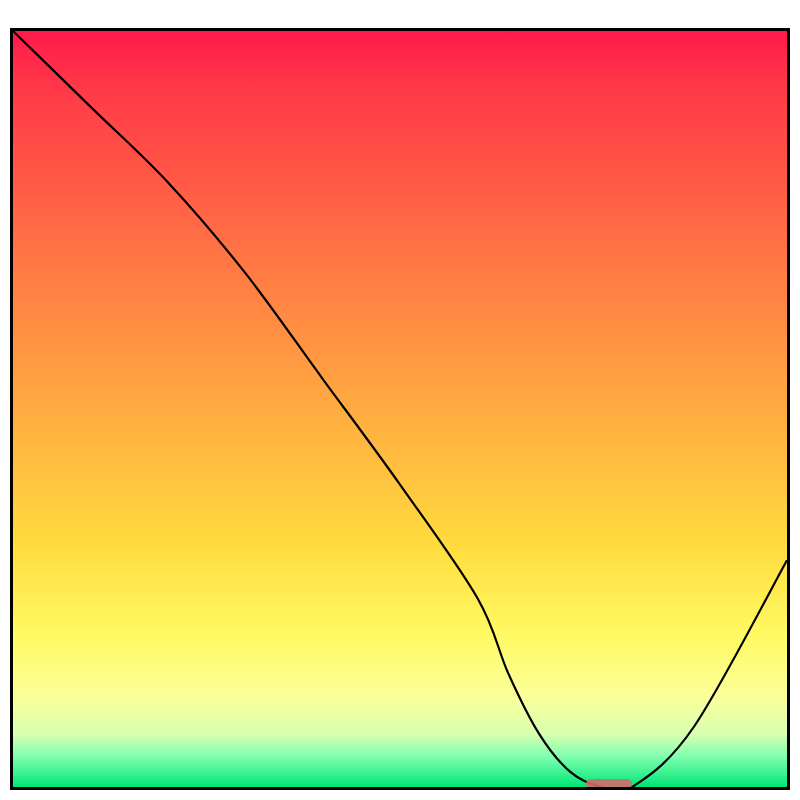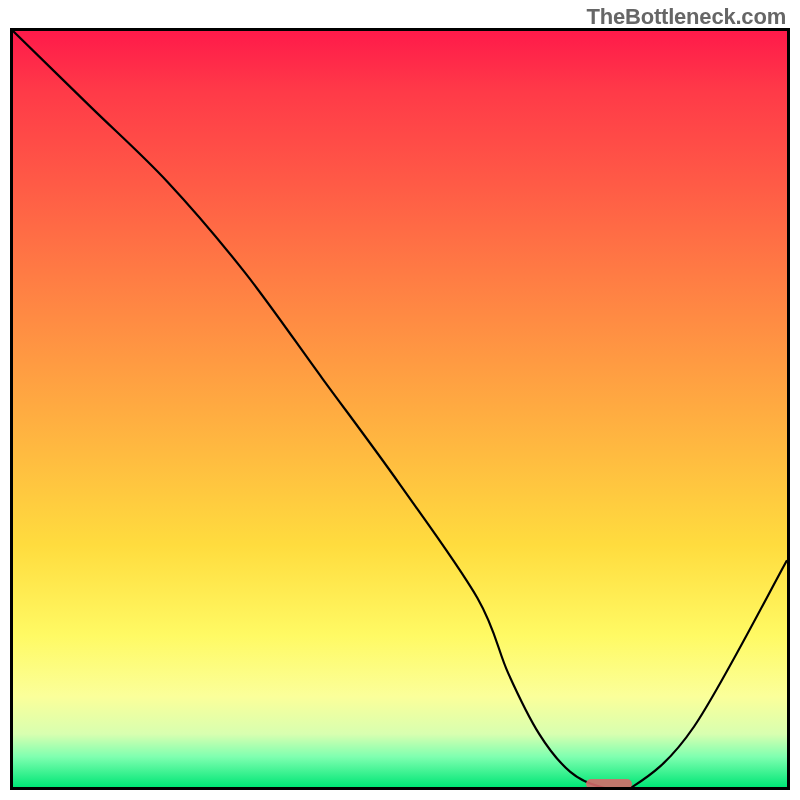"TheBottleneck.com" div.attribution { html: <div> <span>TheBottleneck.com</span> </div> -> none }
